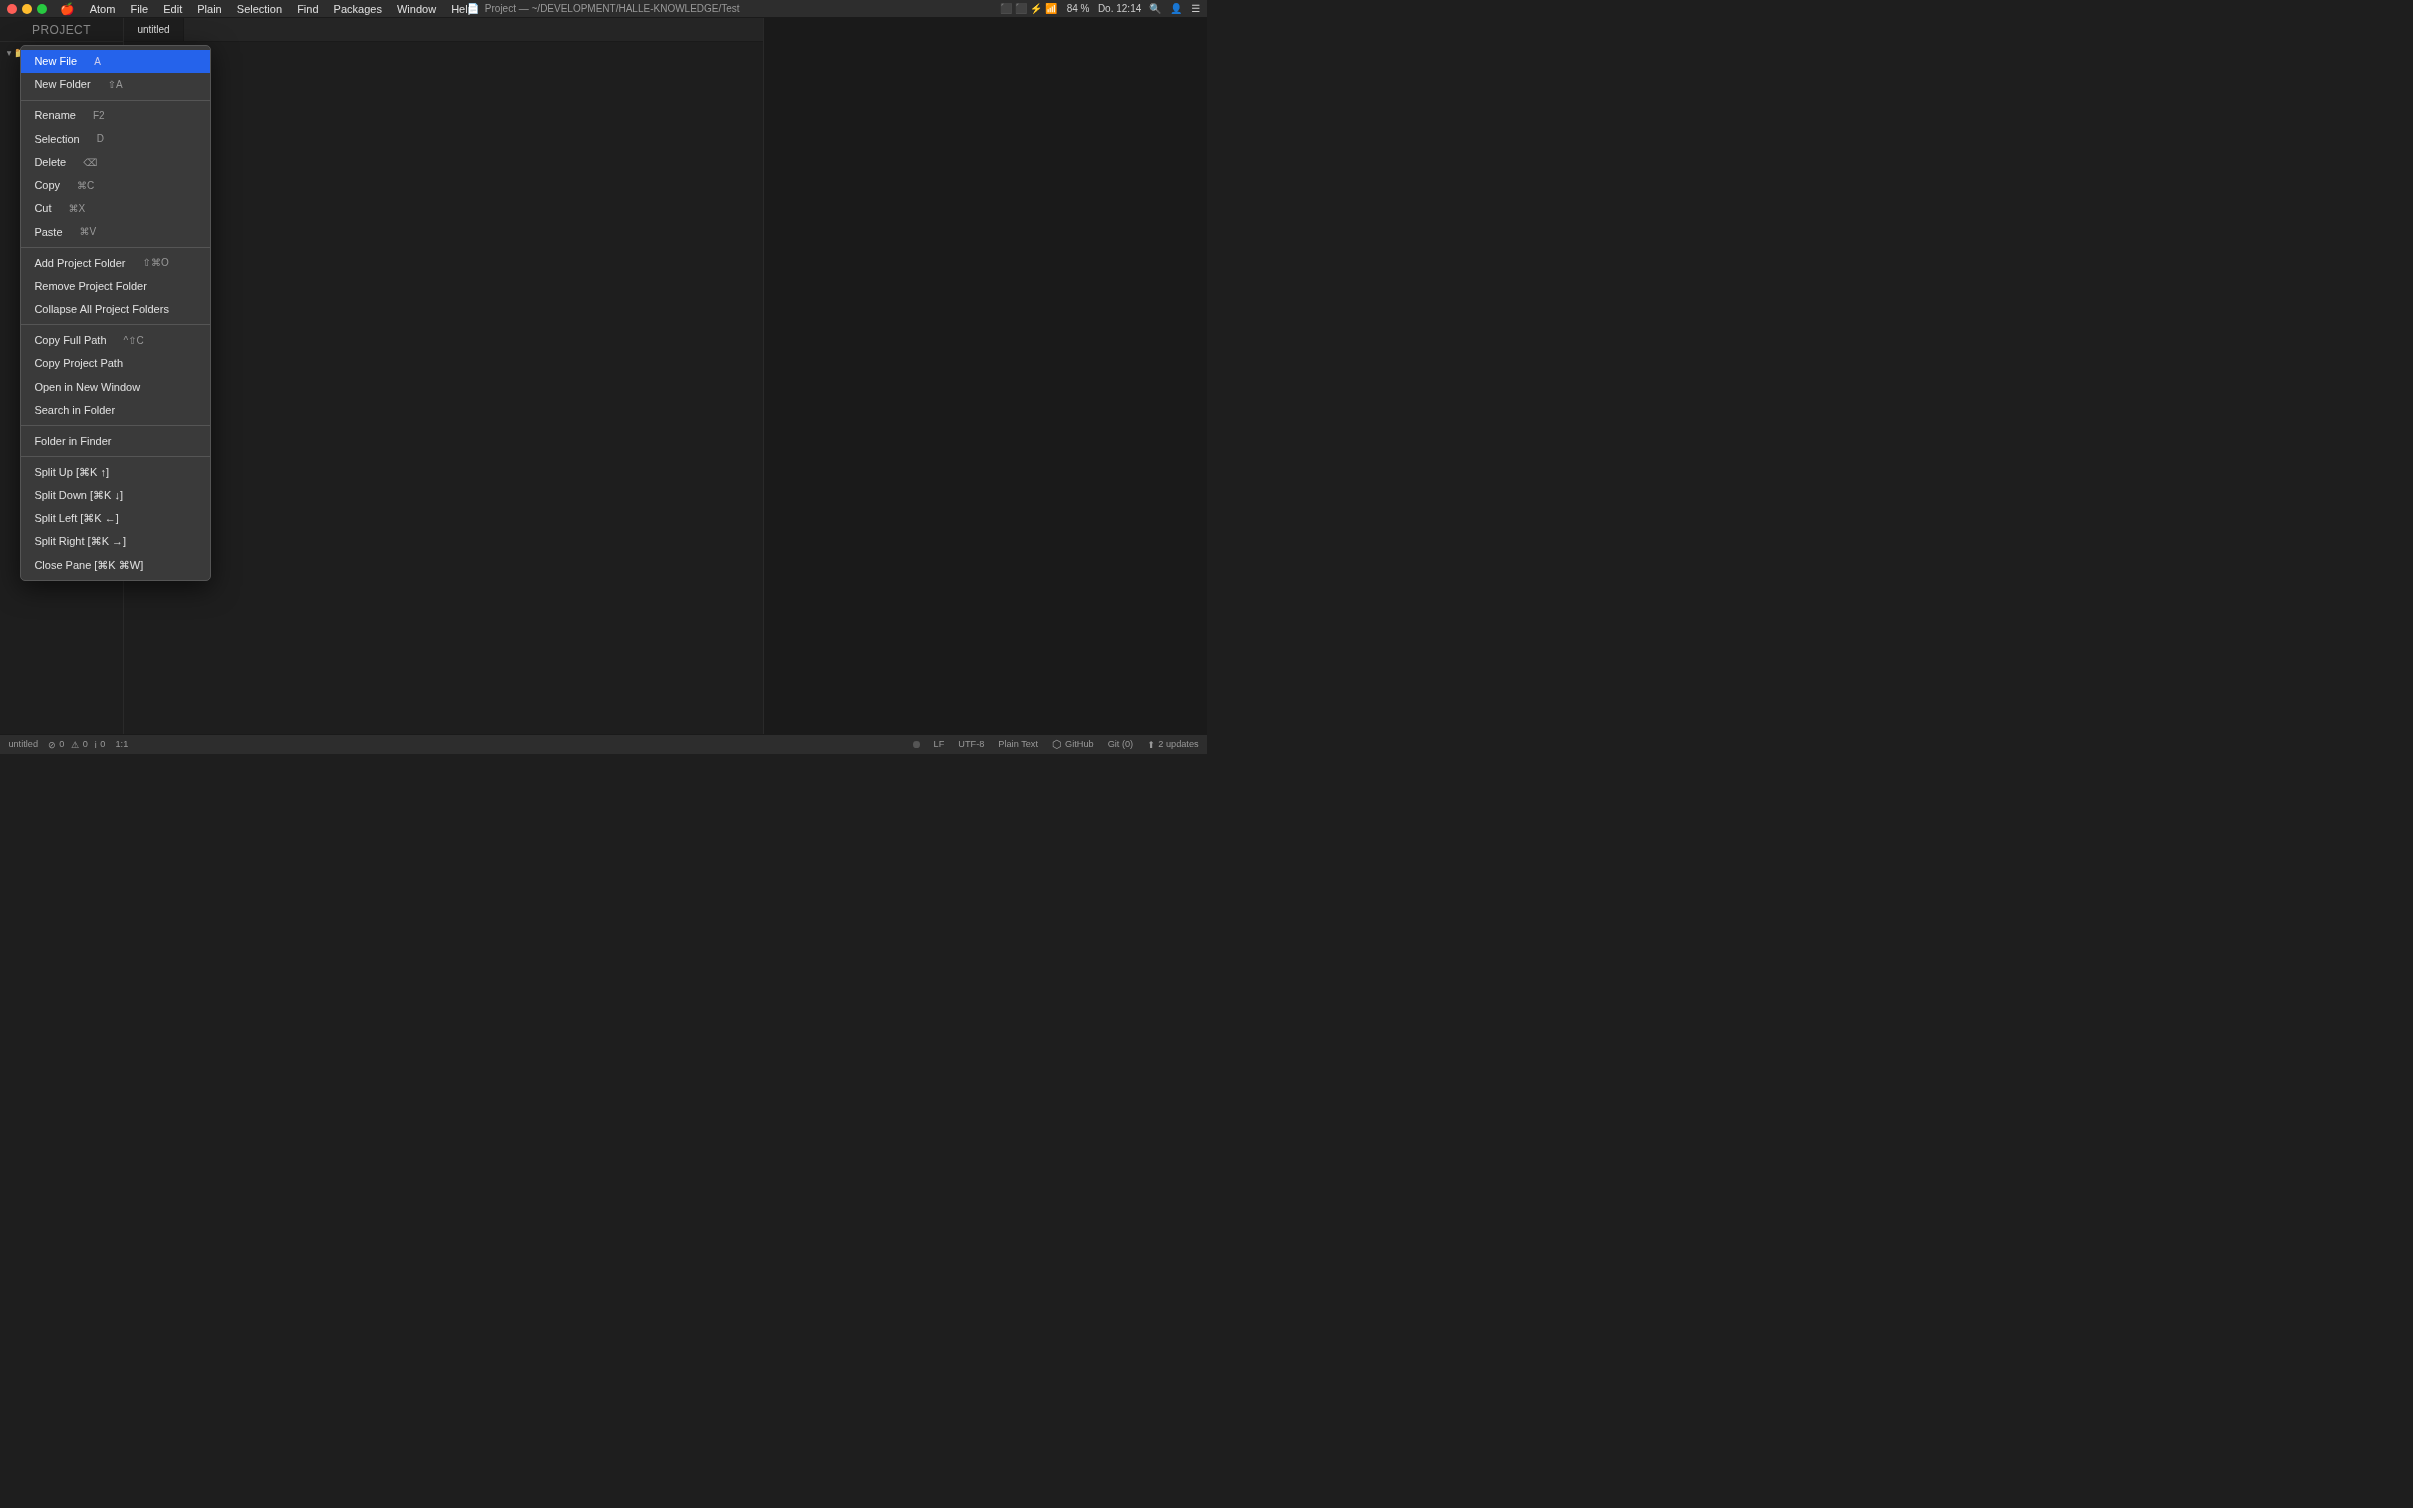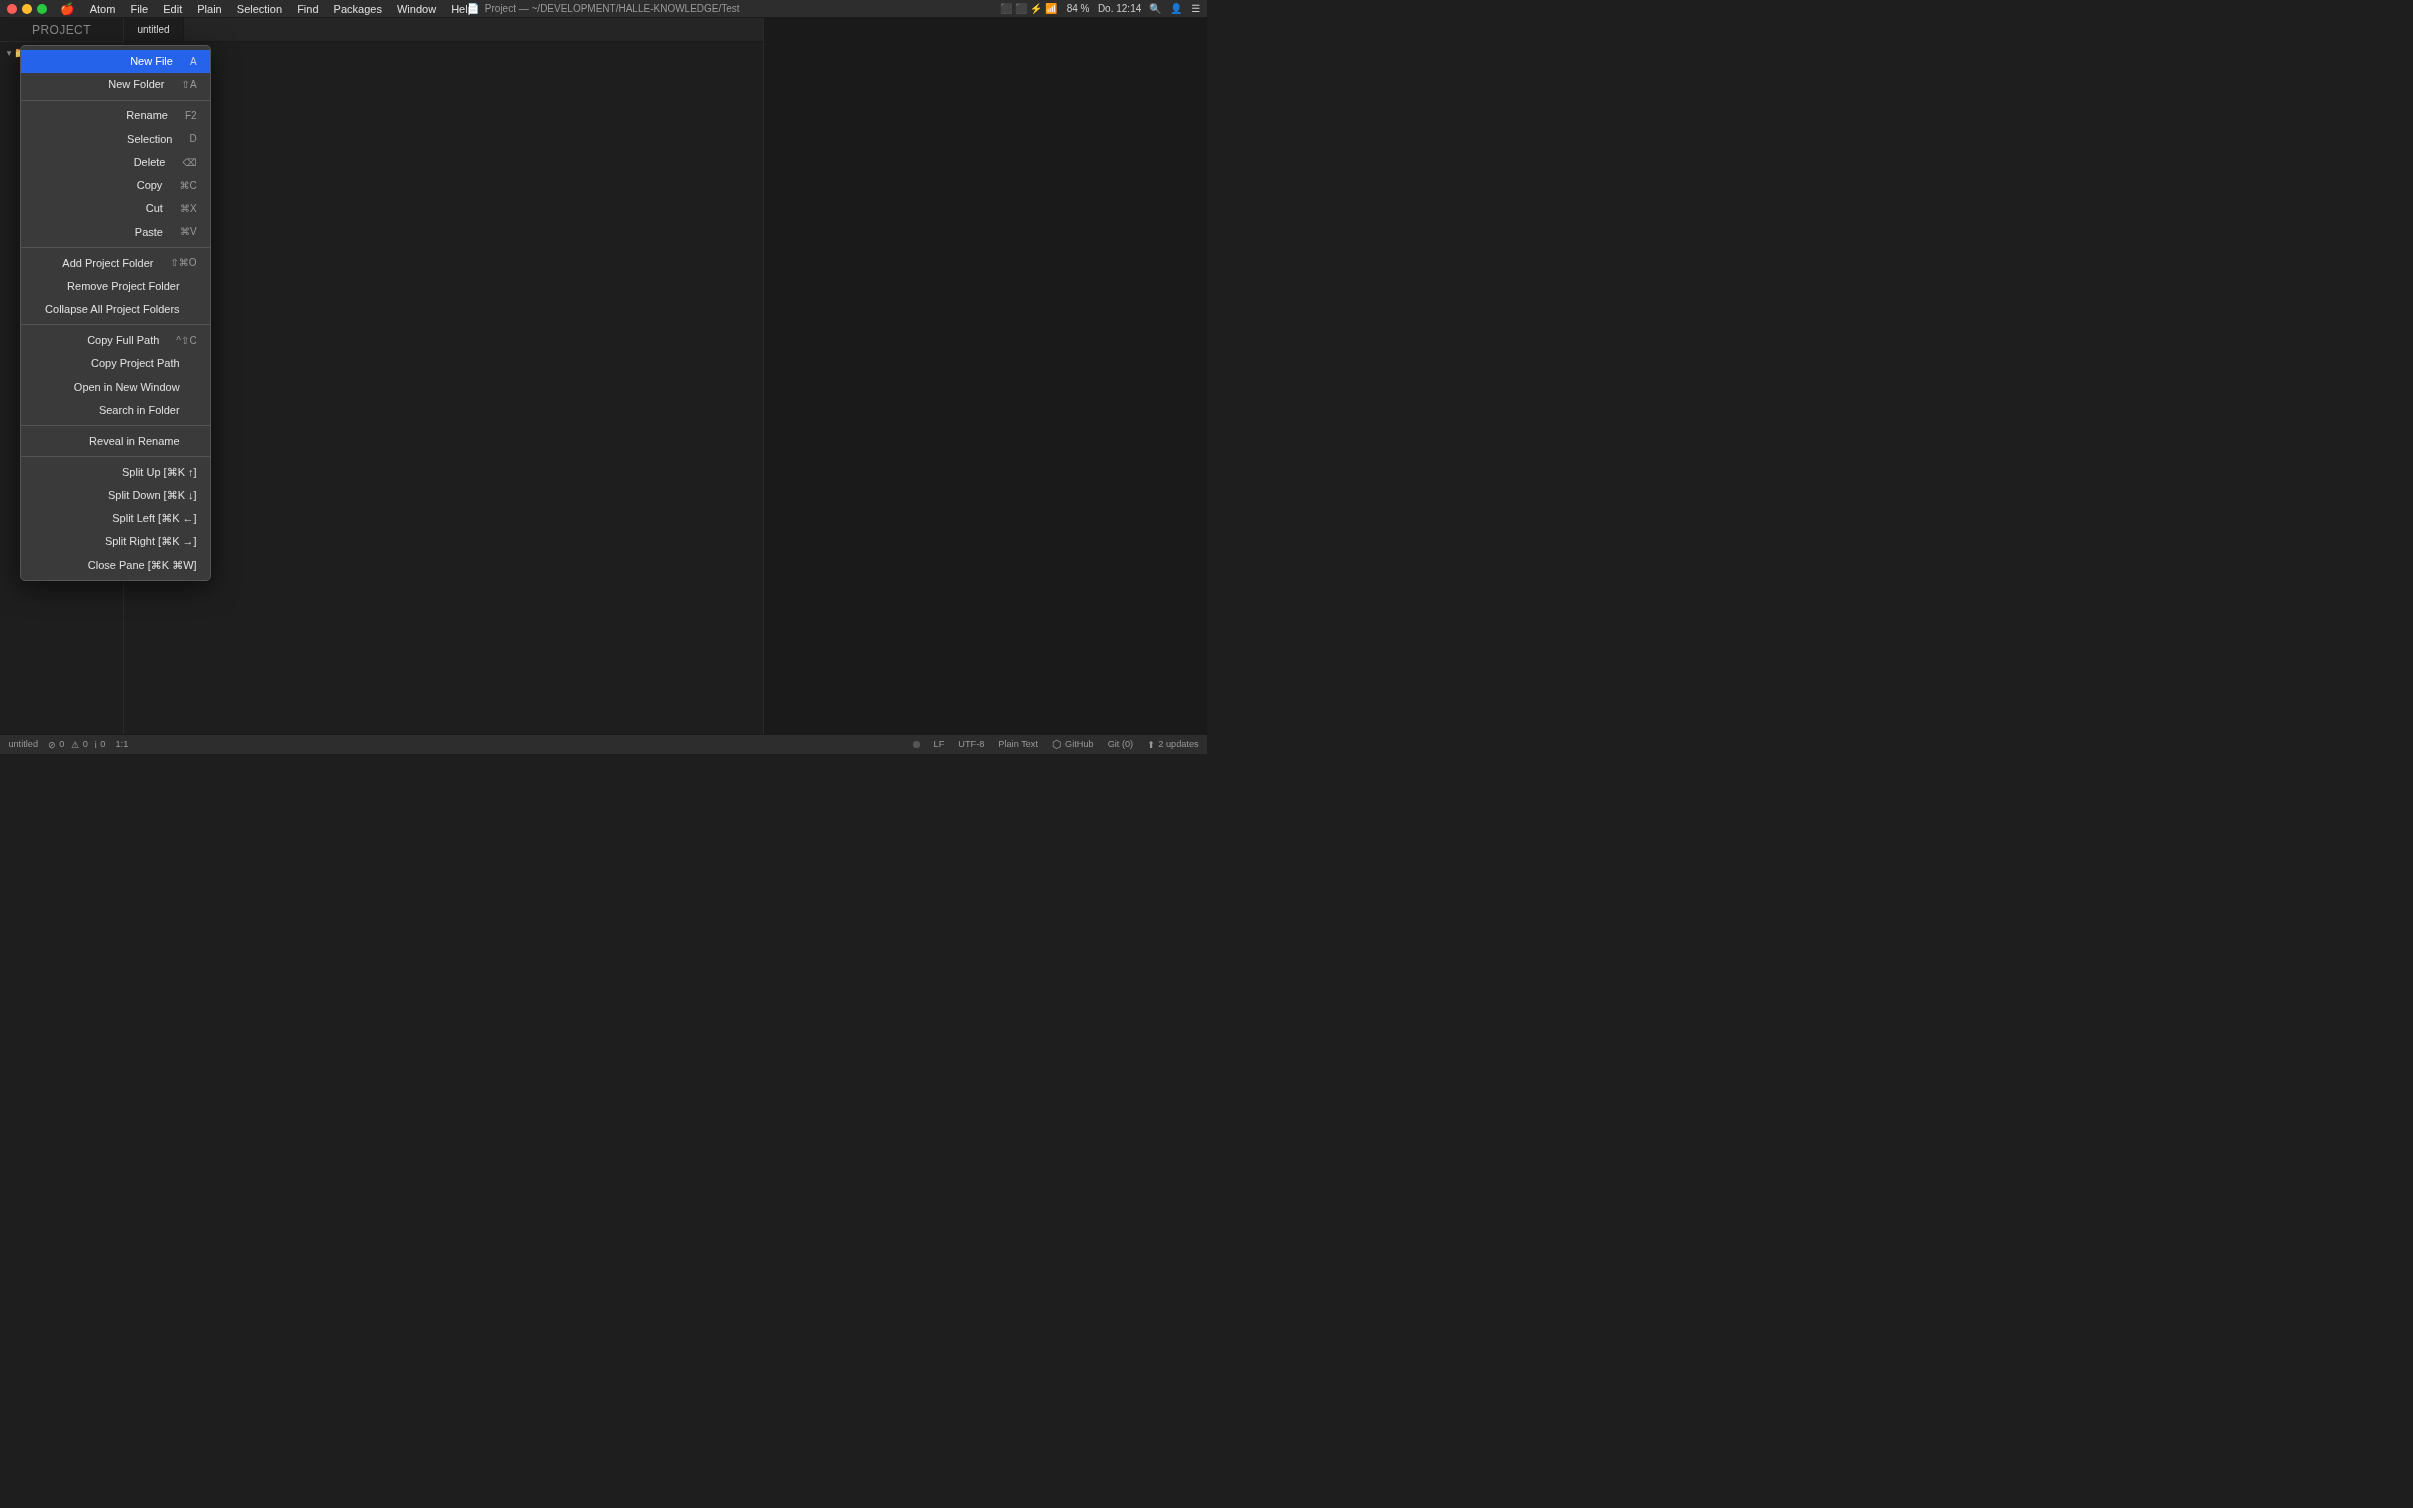"New File" .ctx-item { justify-content: flex-end -> flex-start }
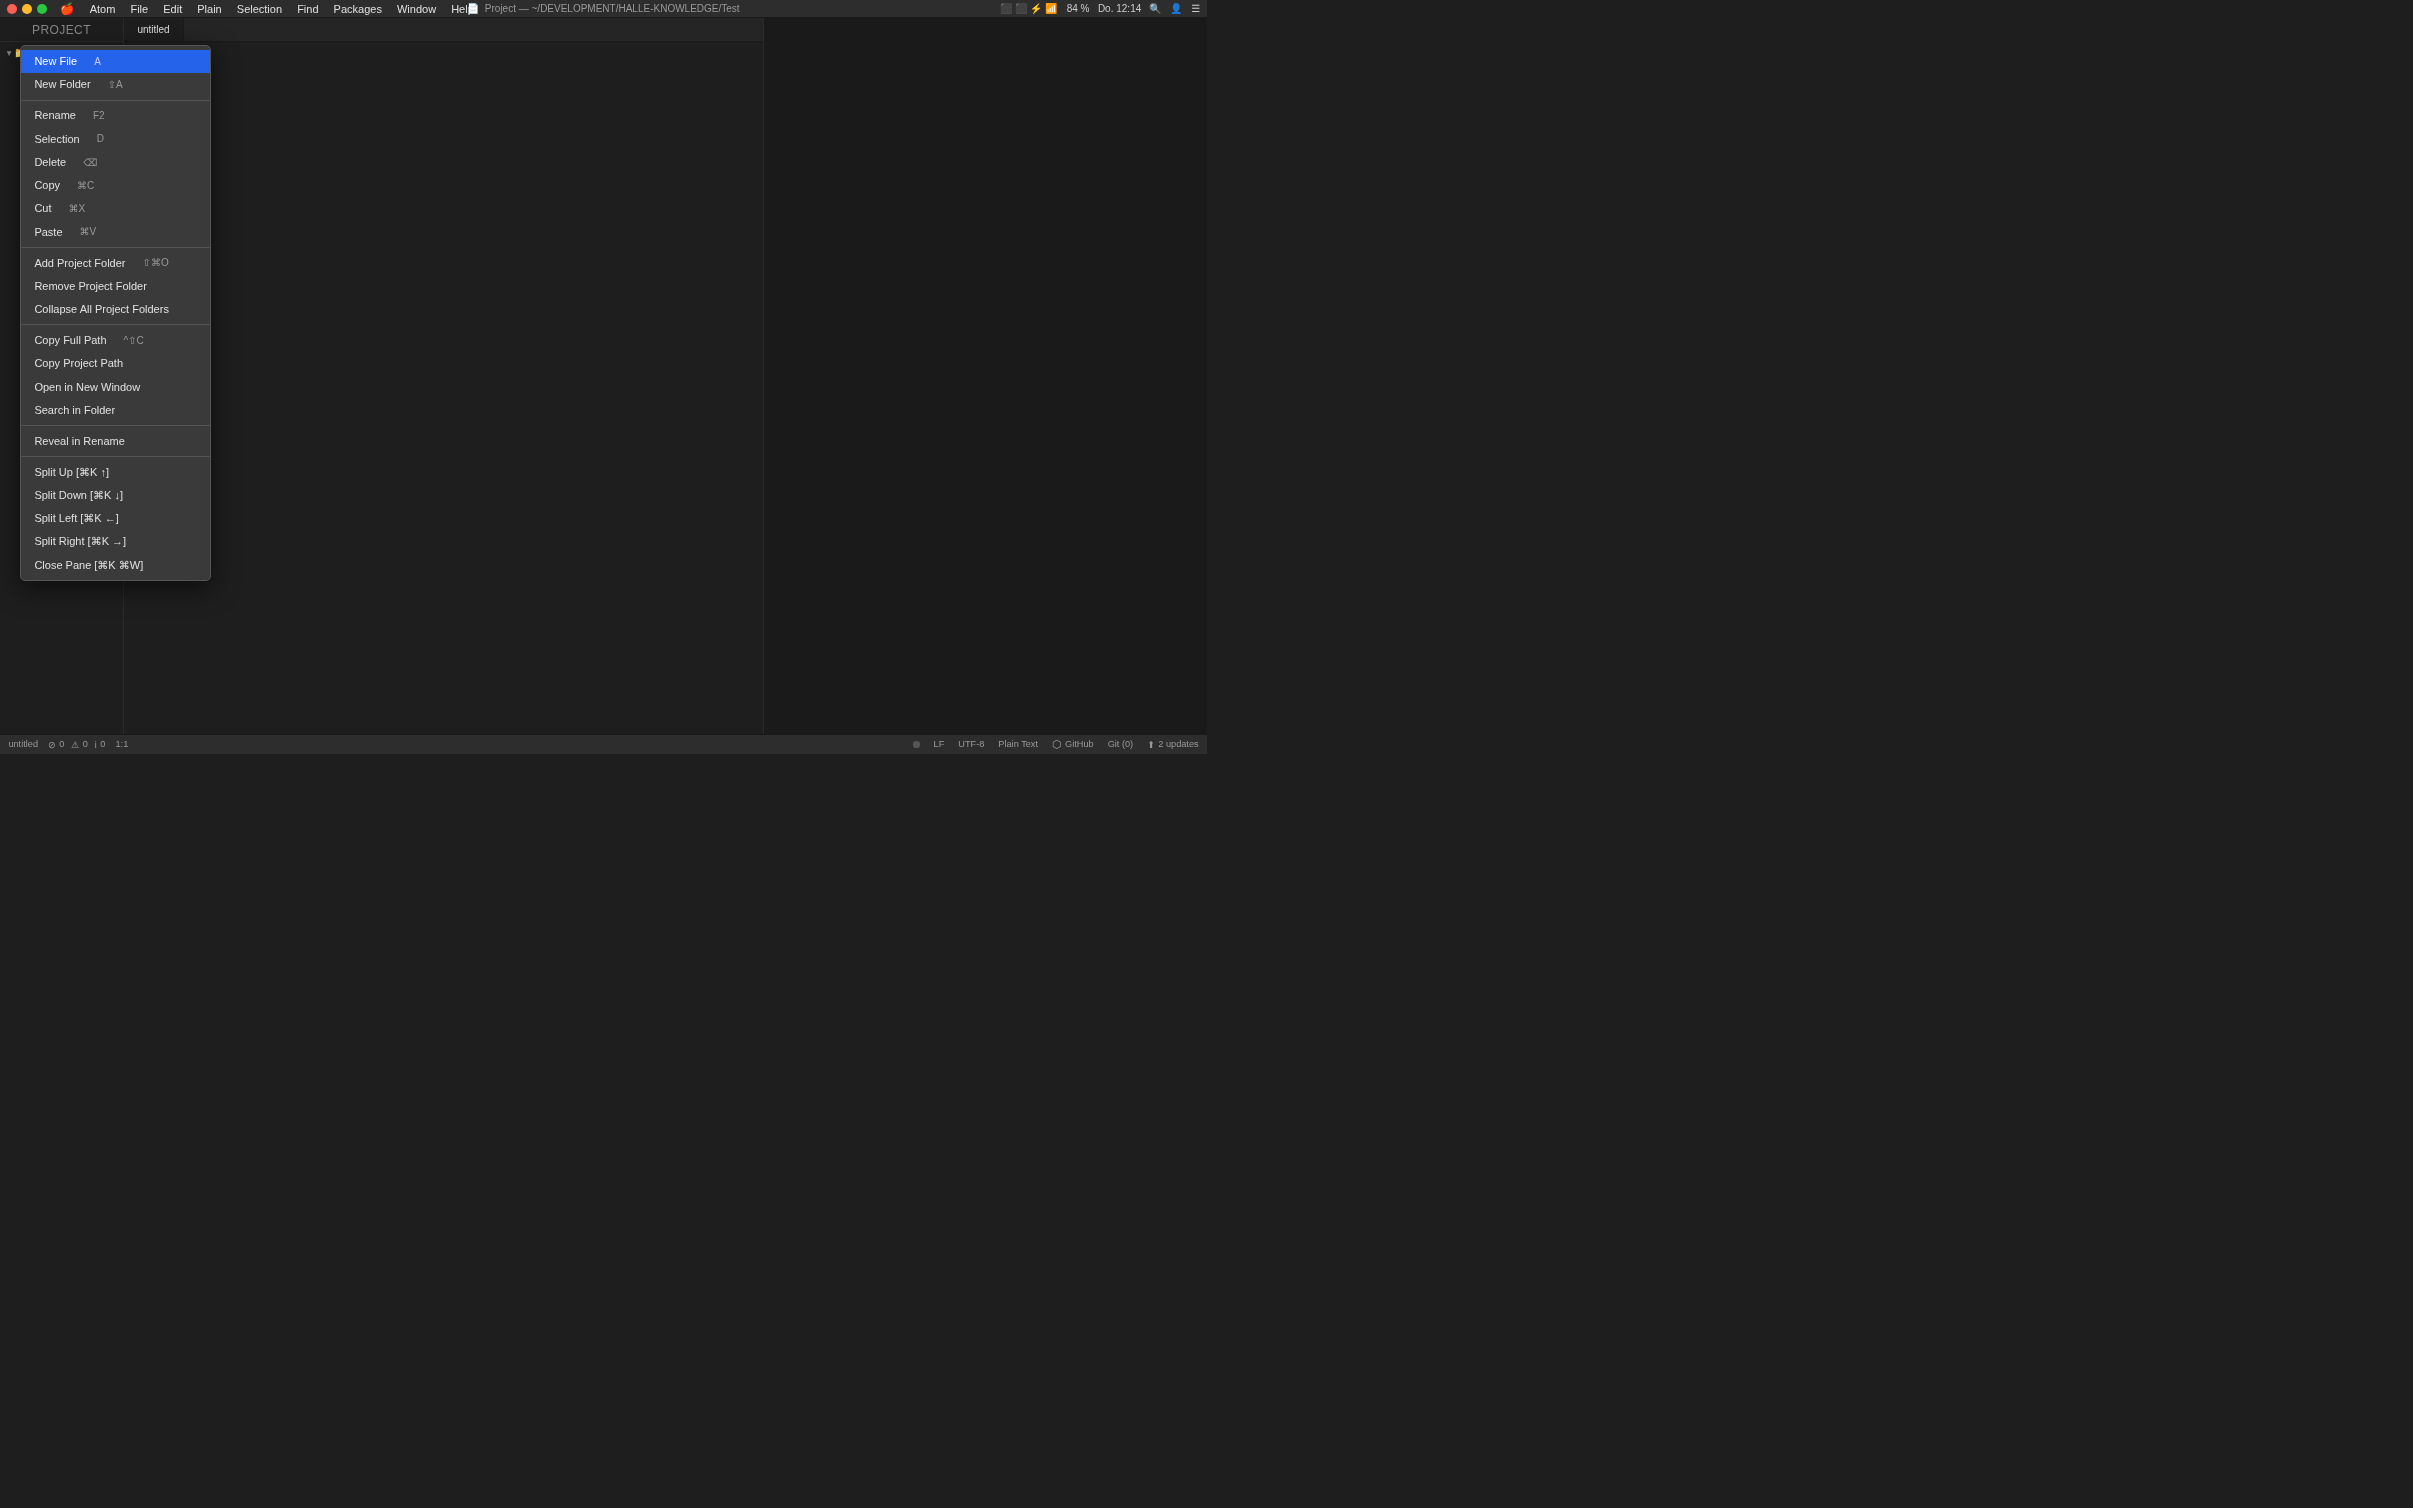"Reveal in Rename" span { text: Reveal in Rename -> Folder in Finder }
